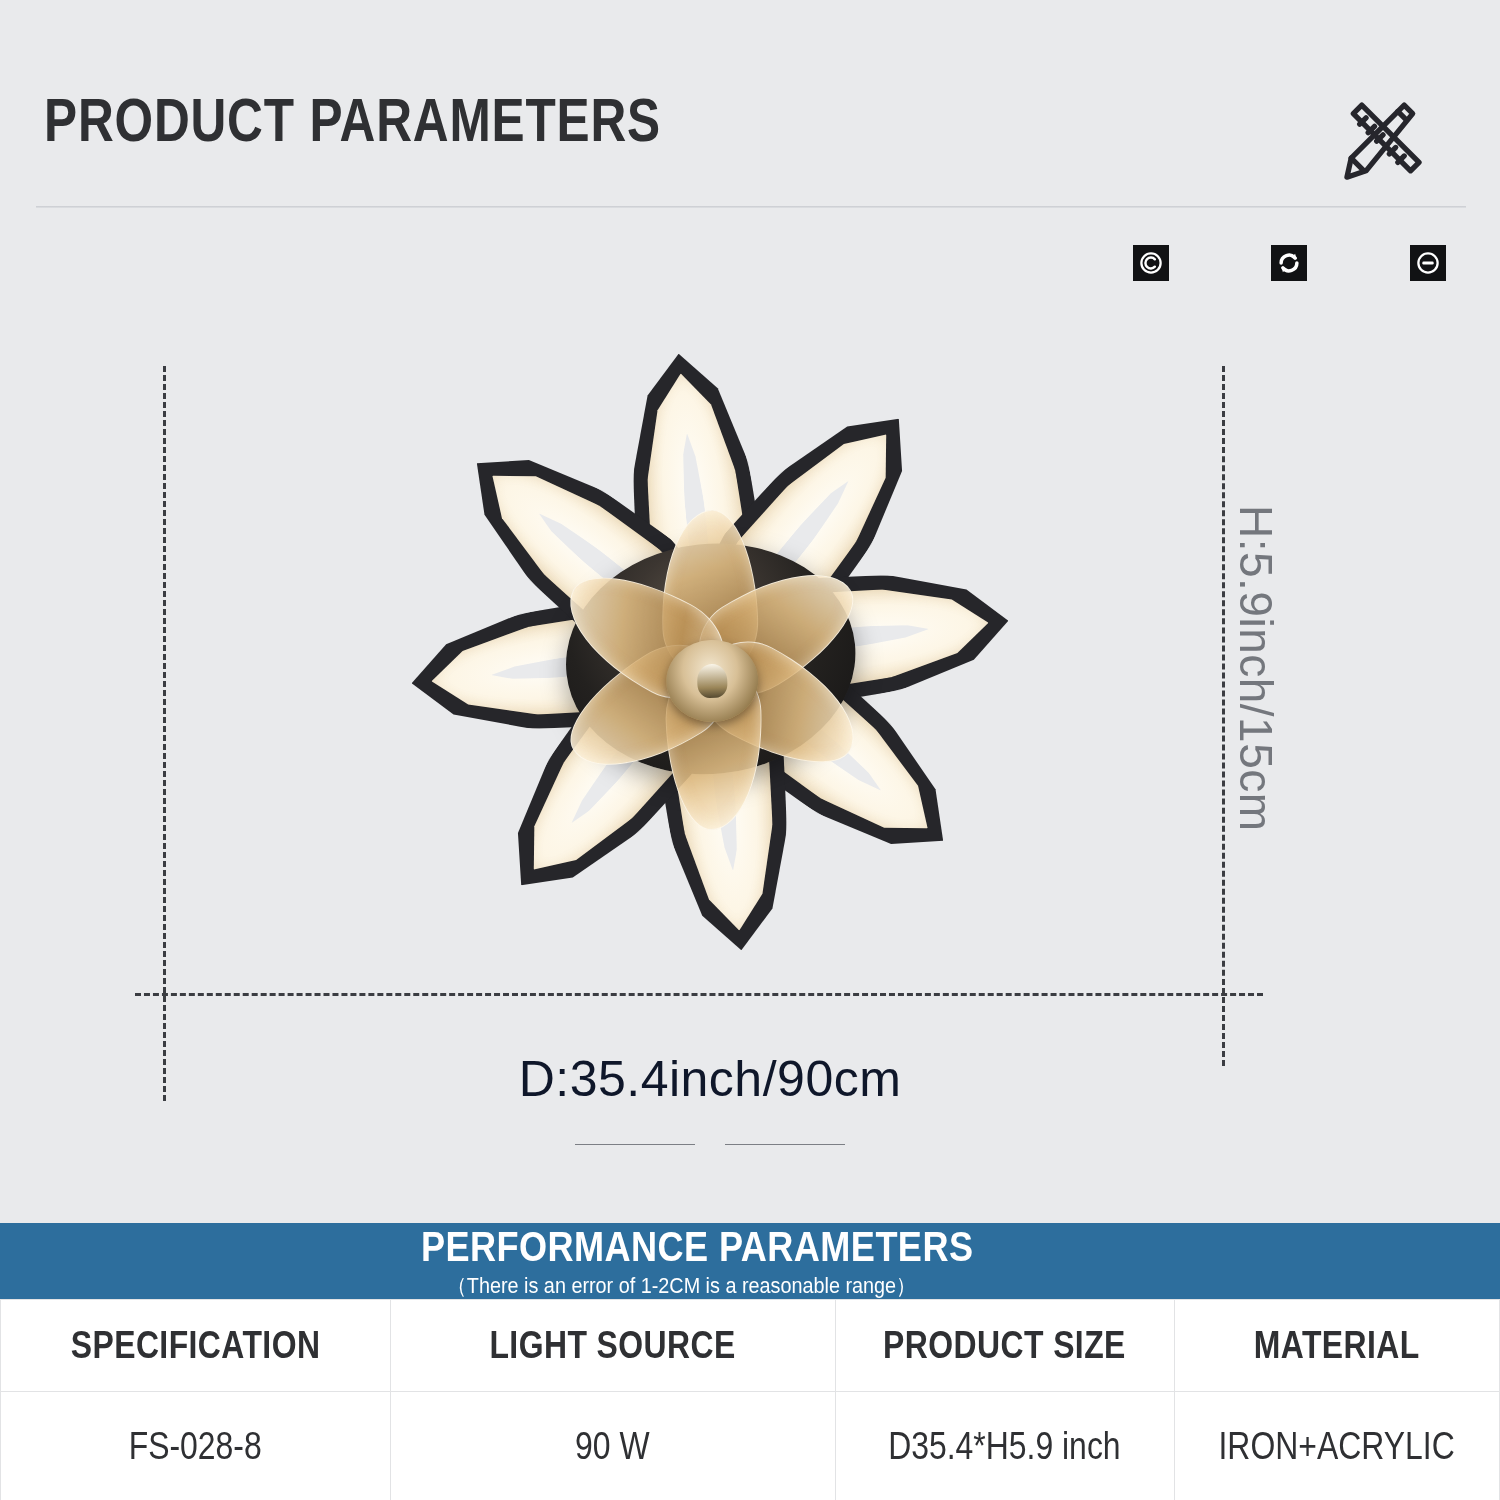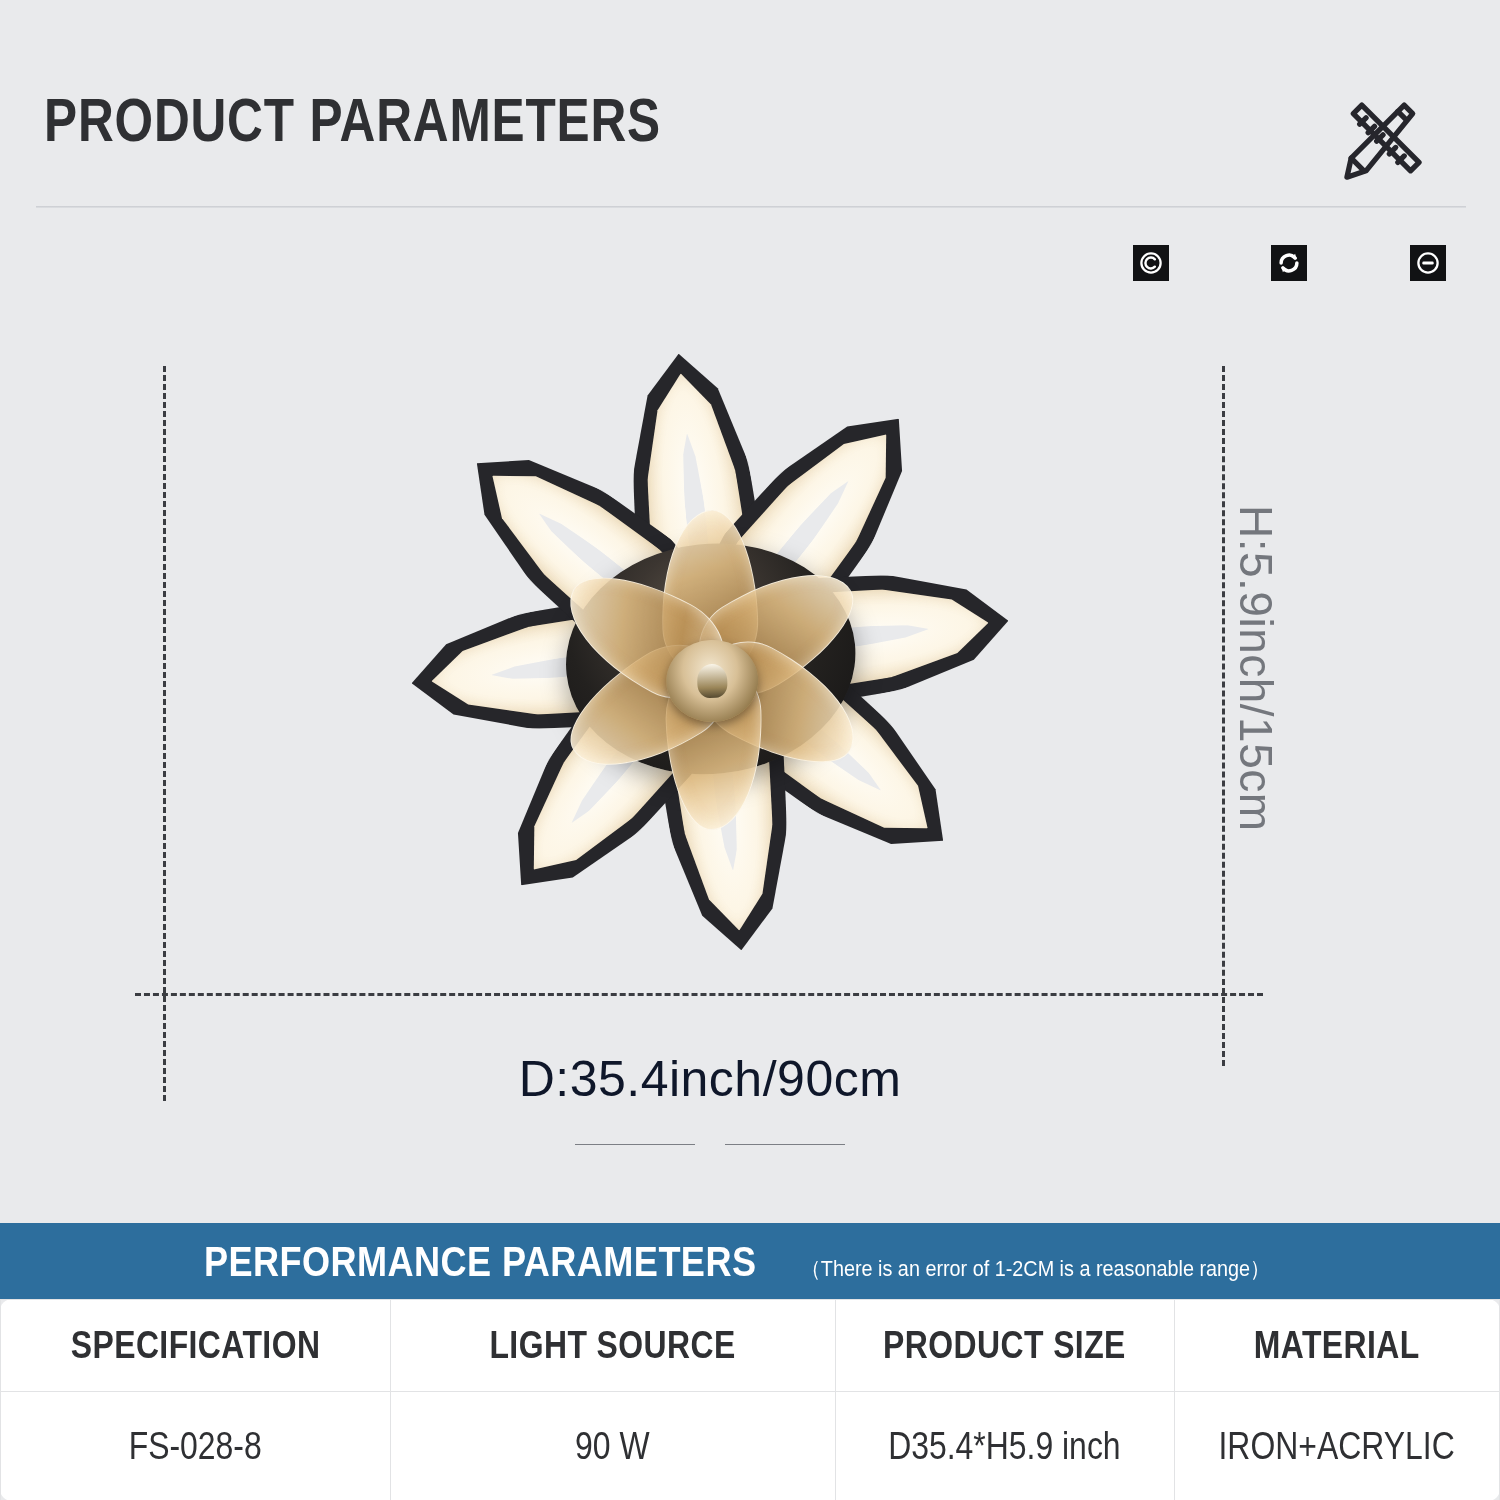"PERFORMANCE PARAMETERS" .banner-inner { flex-direction: none -> column }
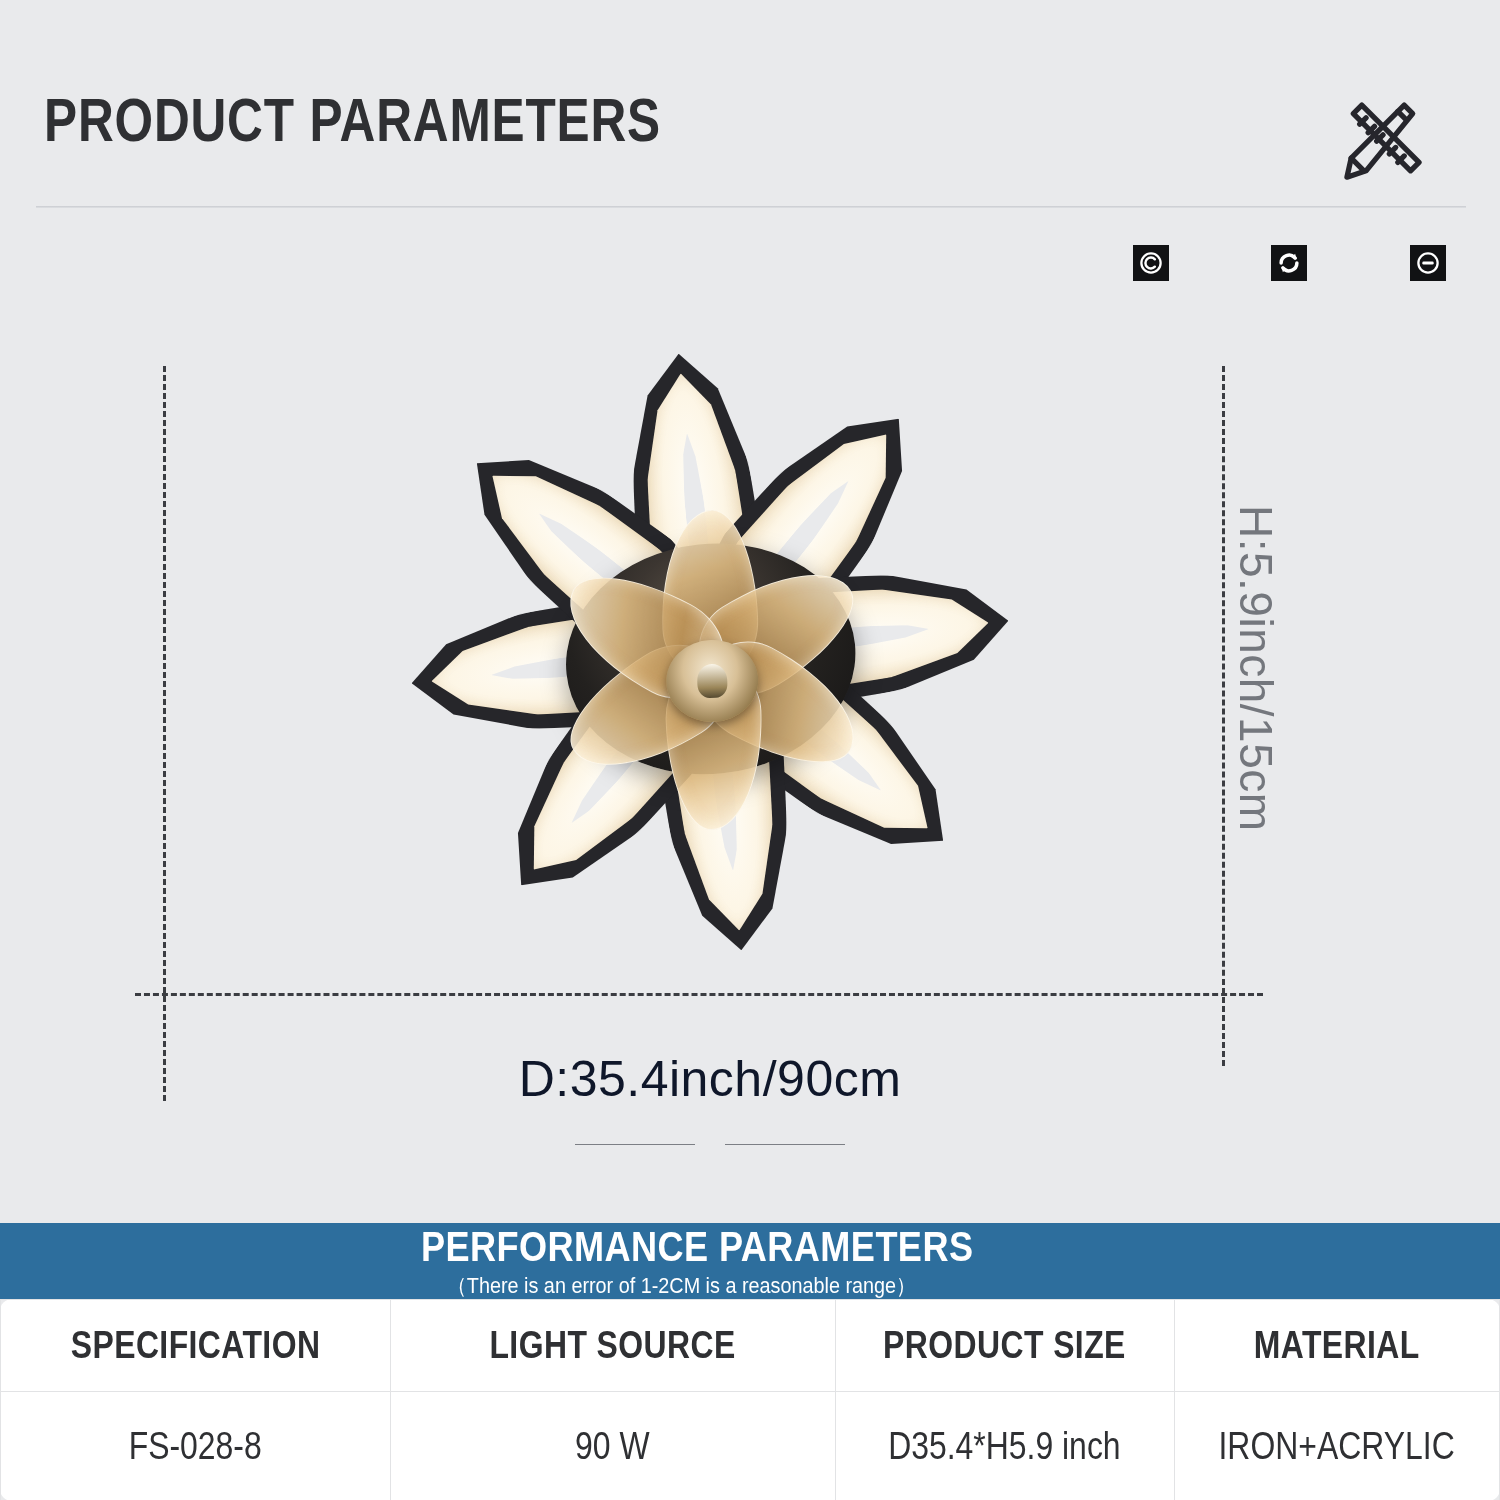"SPECIFICATION" .spec-table { border-radius: 12px -> none }
